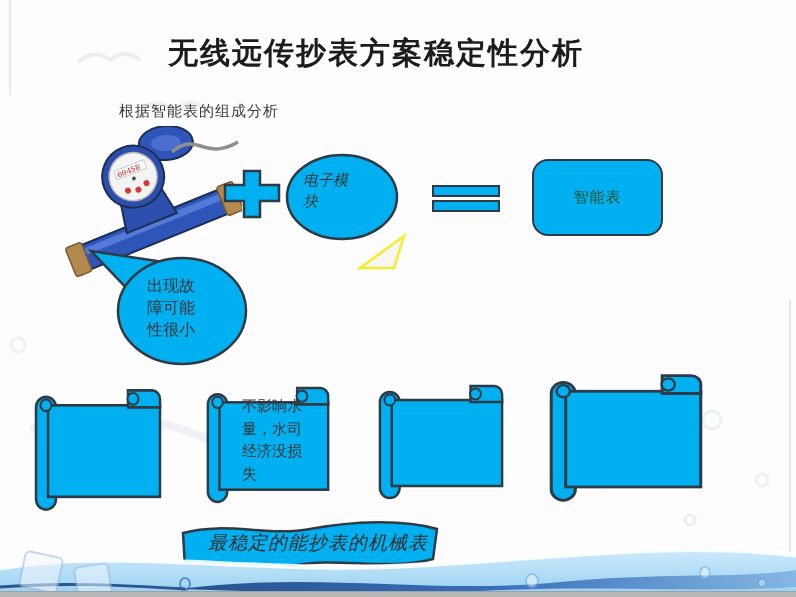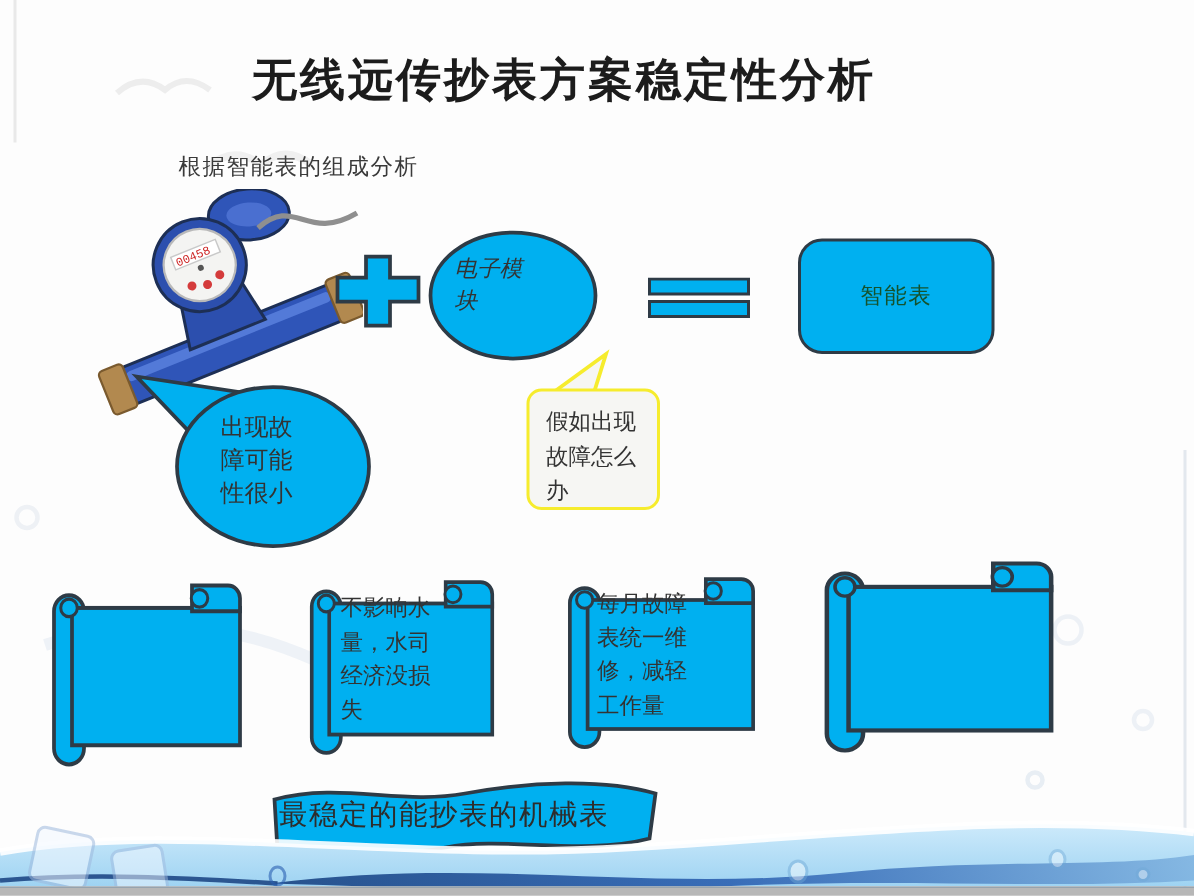"假如出现故障怎么办" div.abs { html: <div>假如出现故障怎么办</div> -> none }
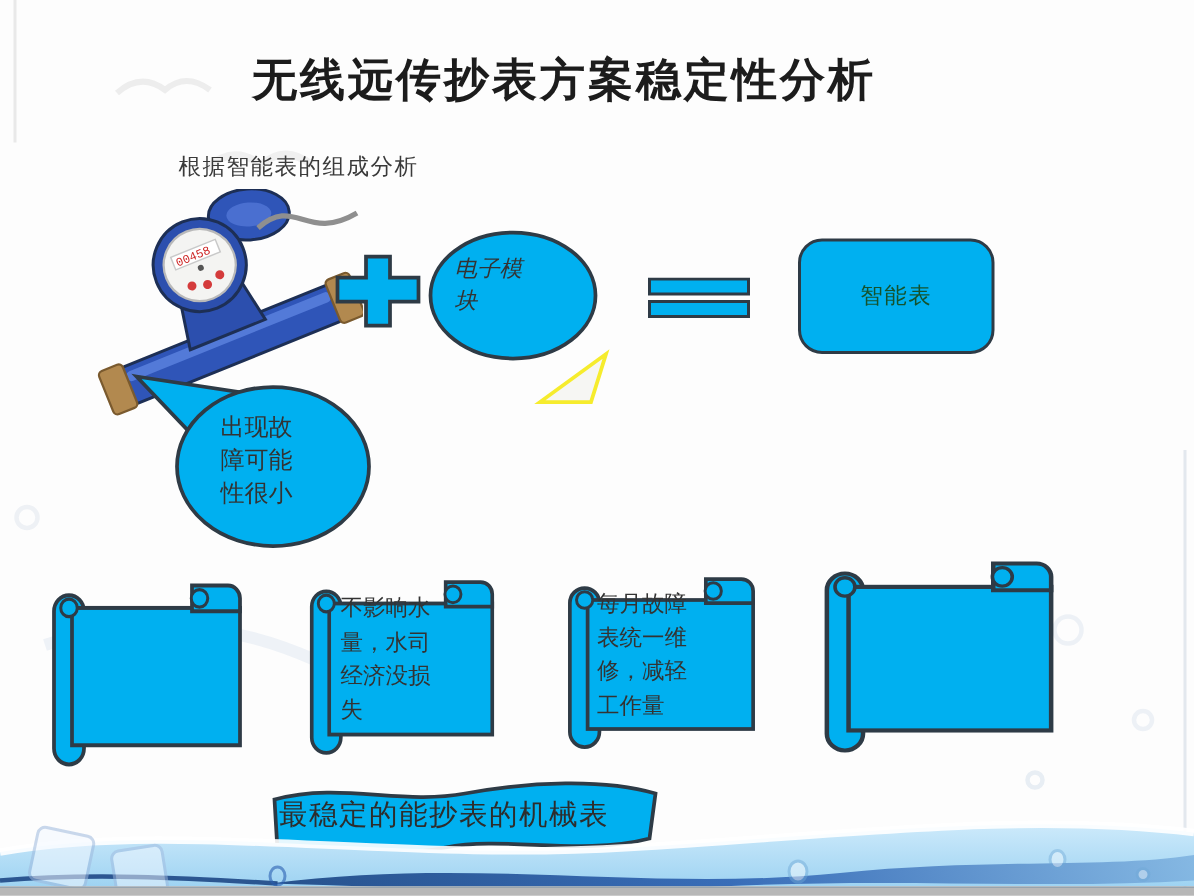"不影响水量，水司经济没损失" div.abs { left: 227px -> 242px }
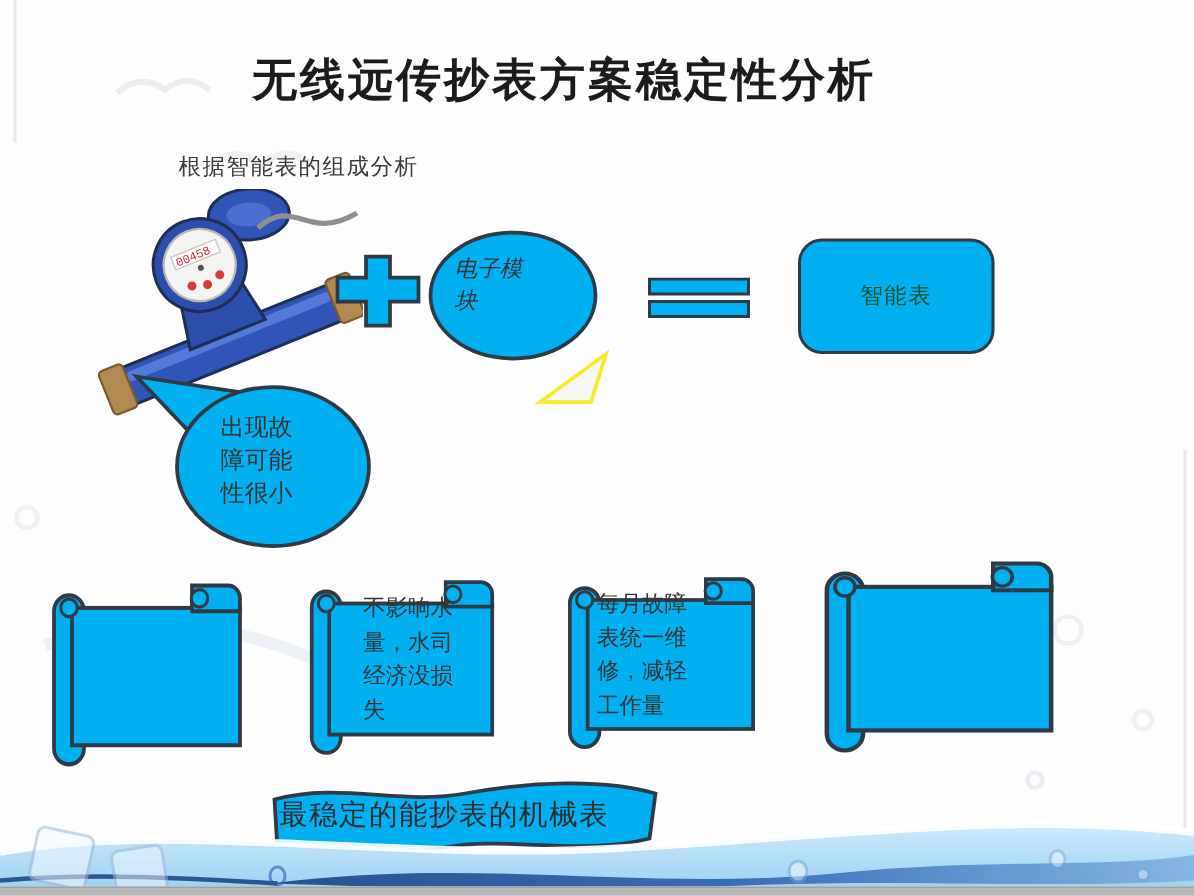"每月故障表统一维修，减轻工作量" div.abs { html: <div>每月故障表统一维修，减轻工作量</div> -> none }
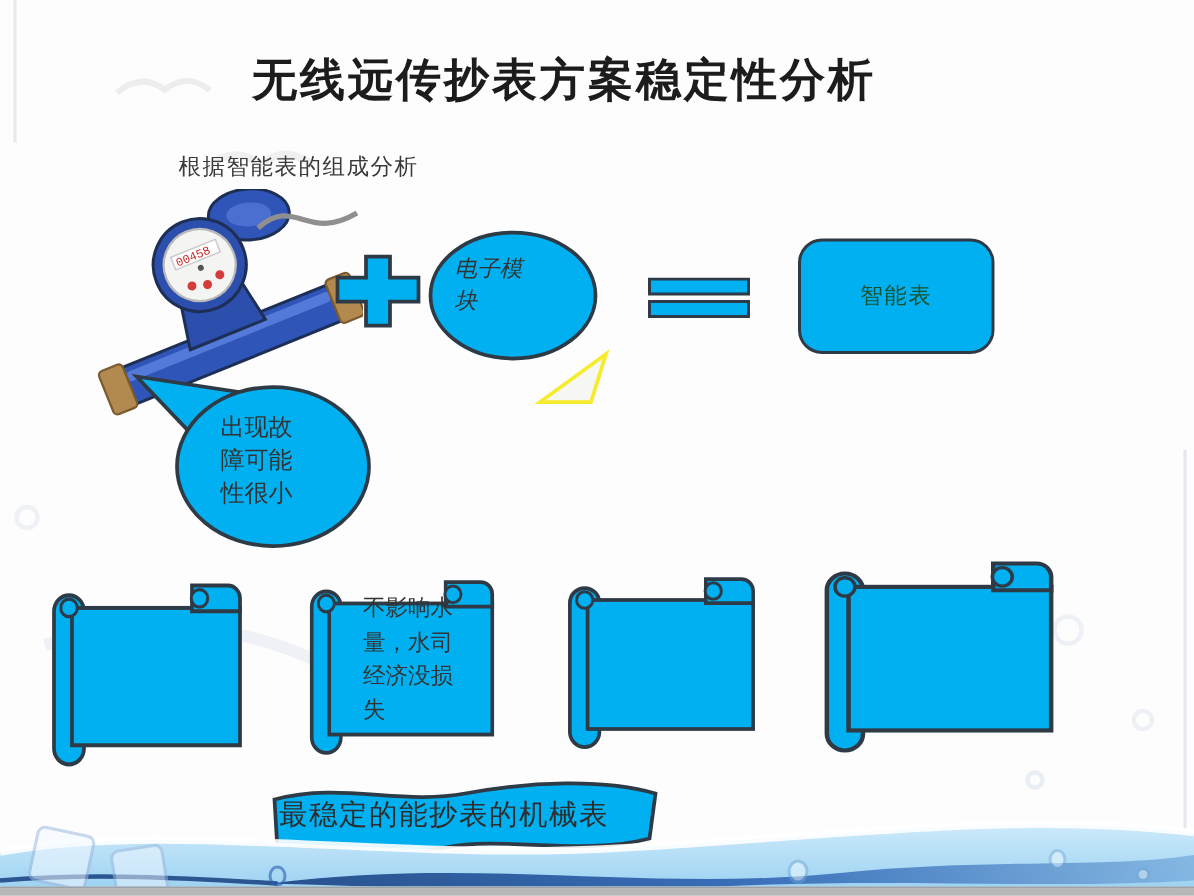"最稳定的能抄表的机械表" .banner-text { font-style: none -> italic; left: 171px -> 193px }
